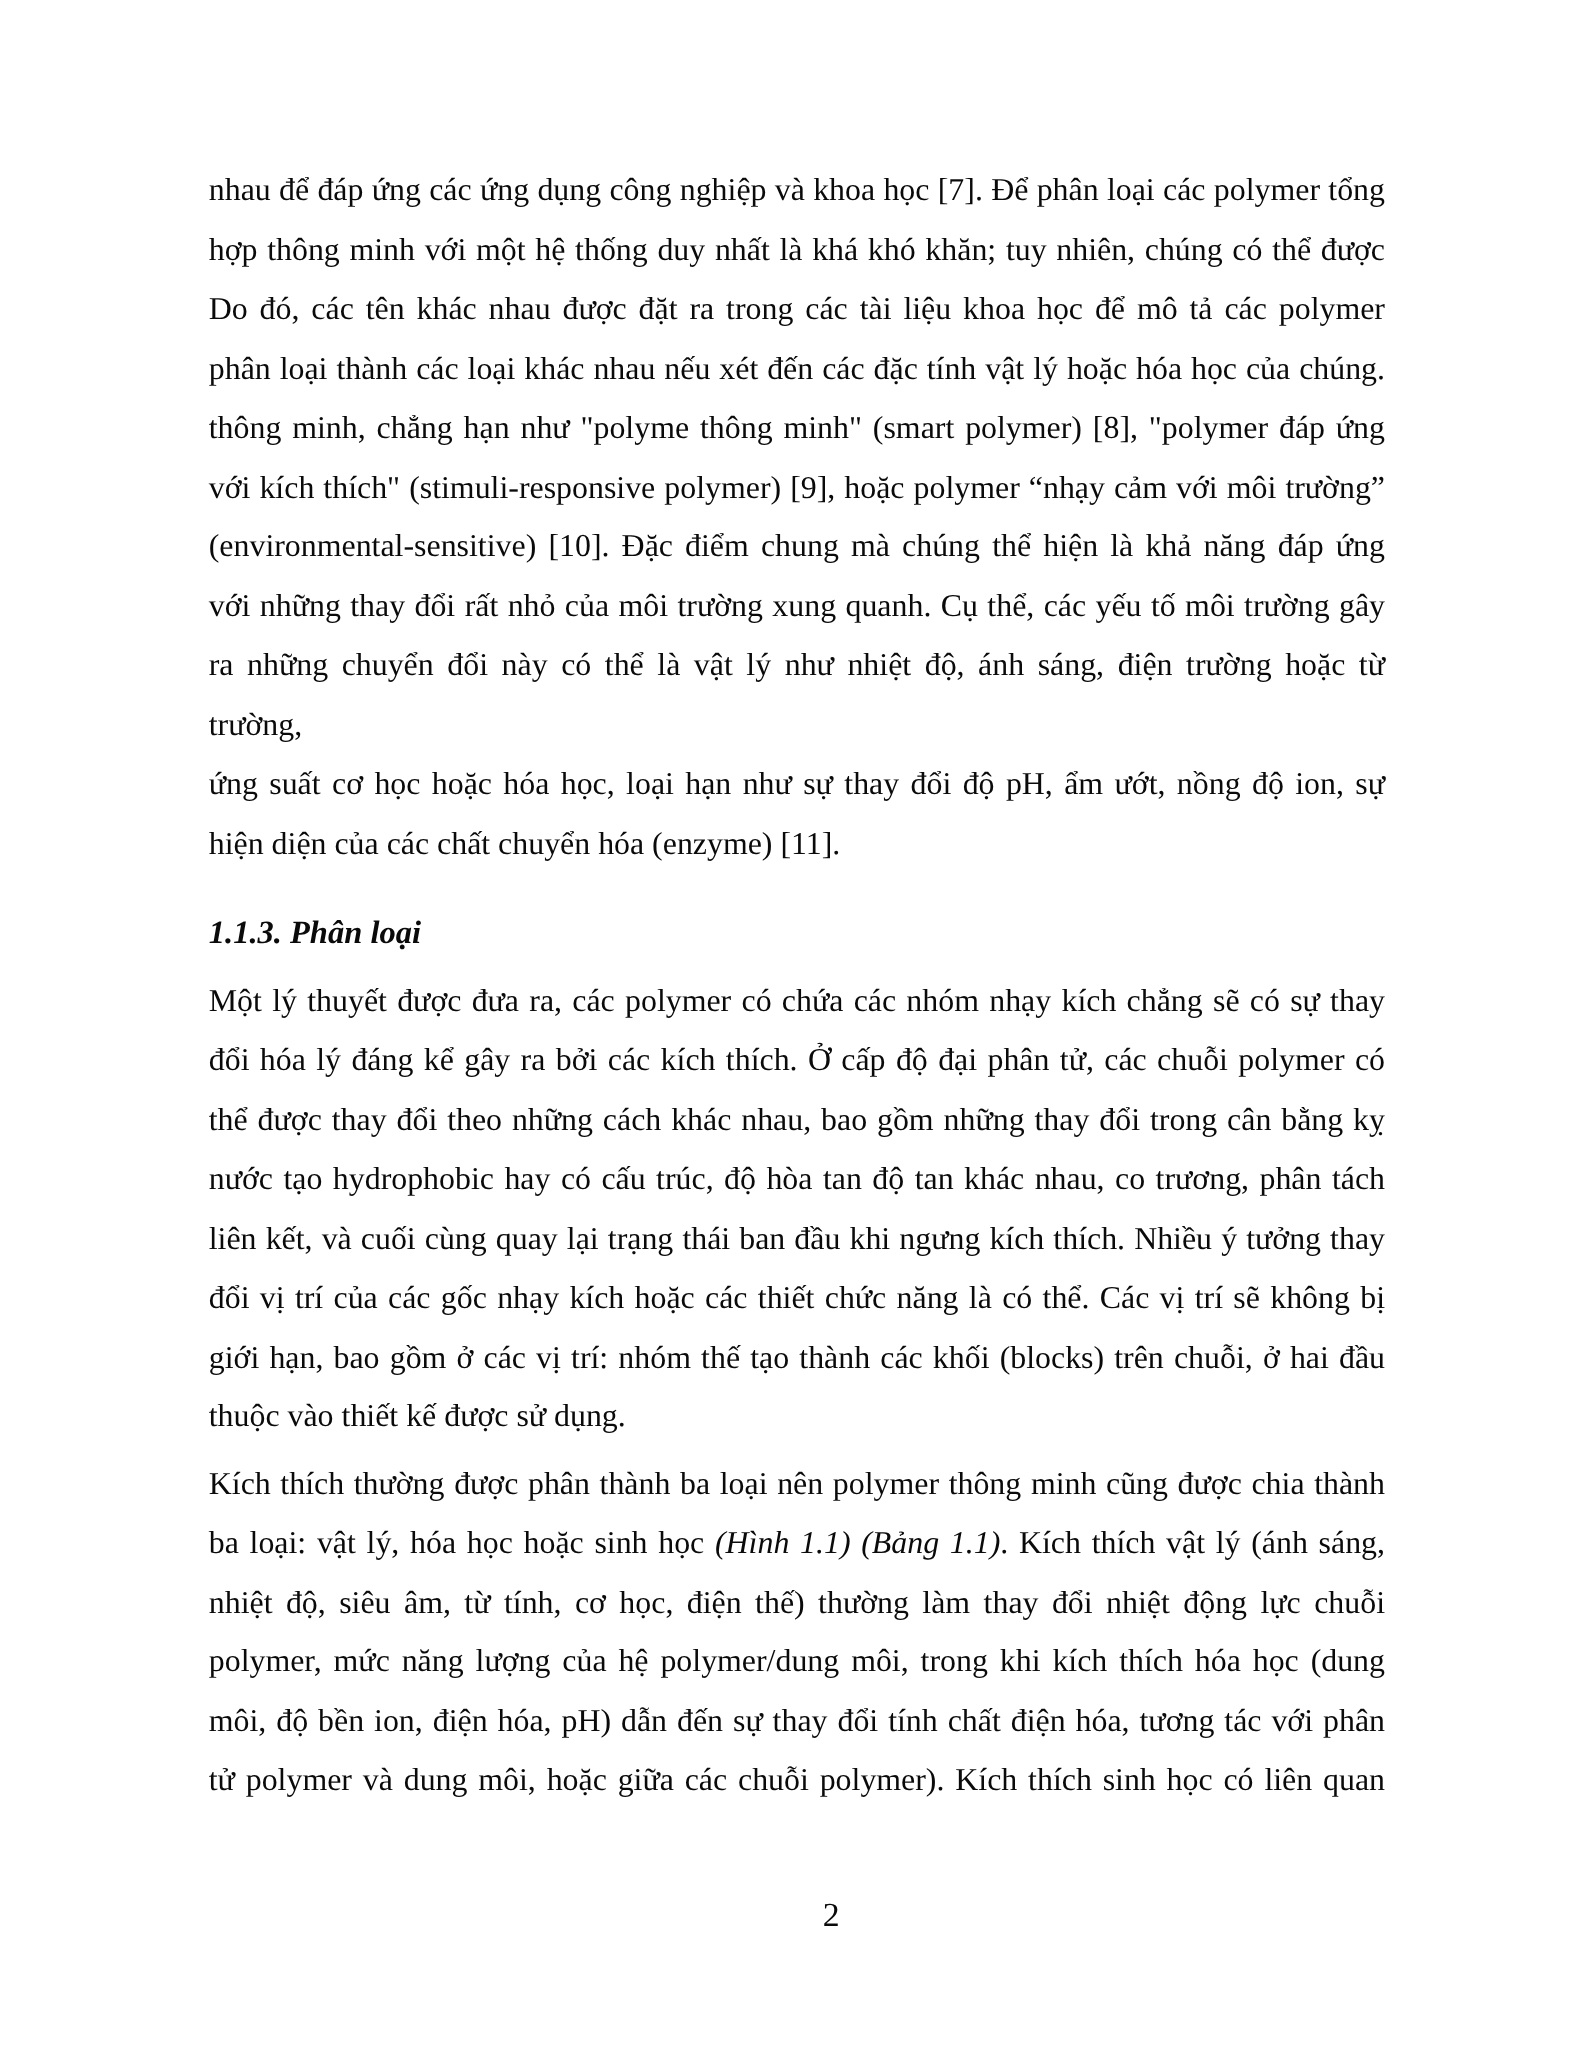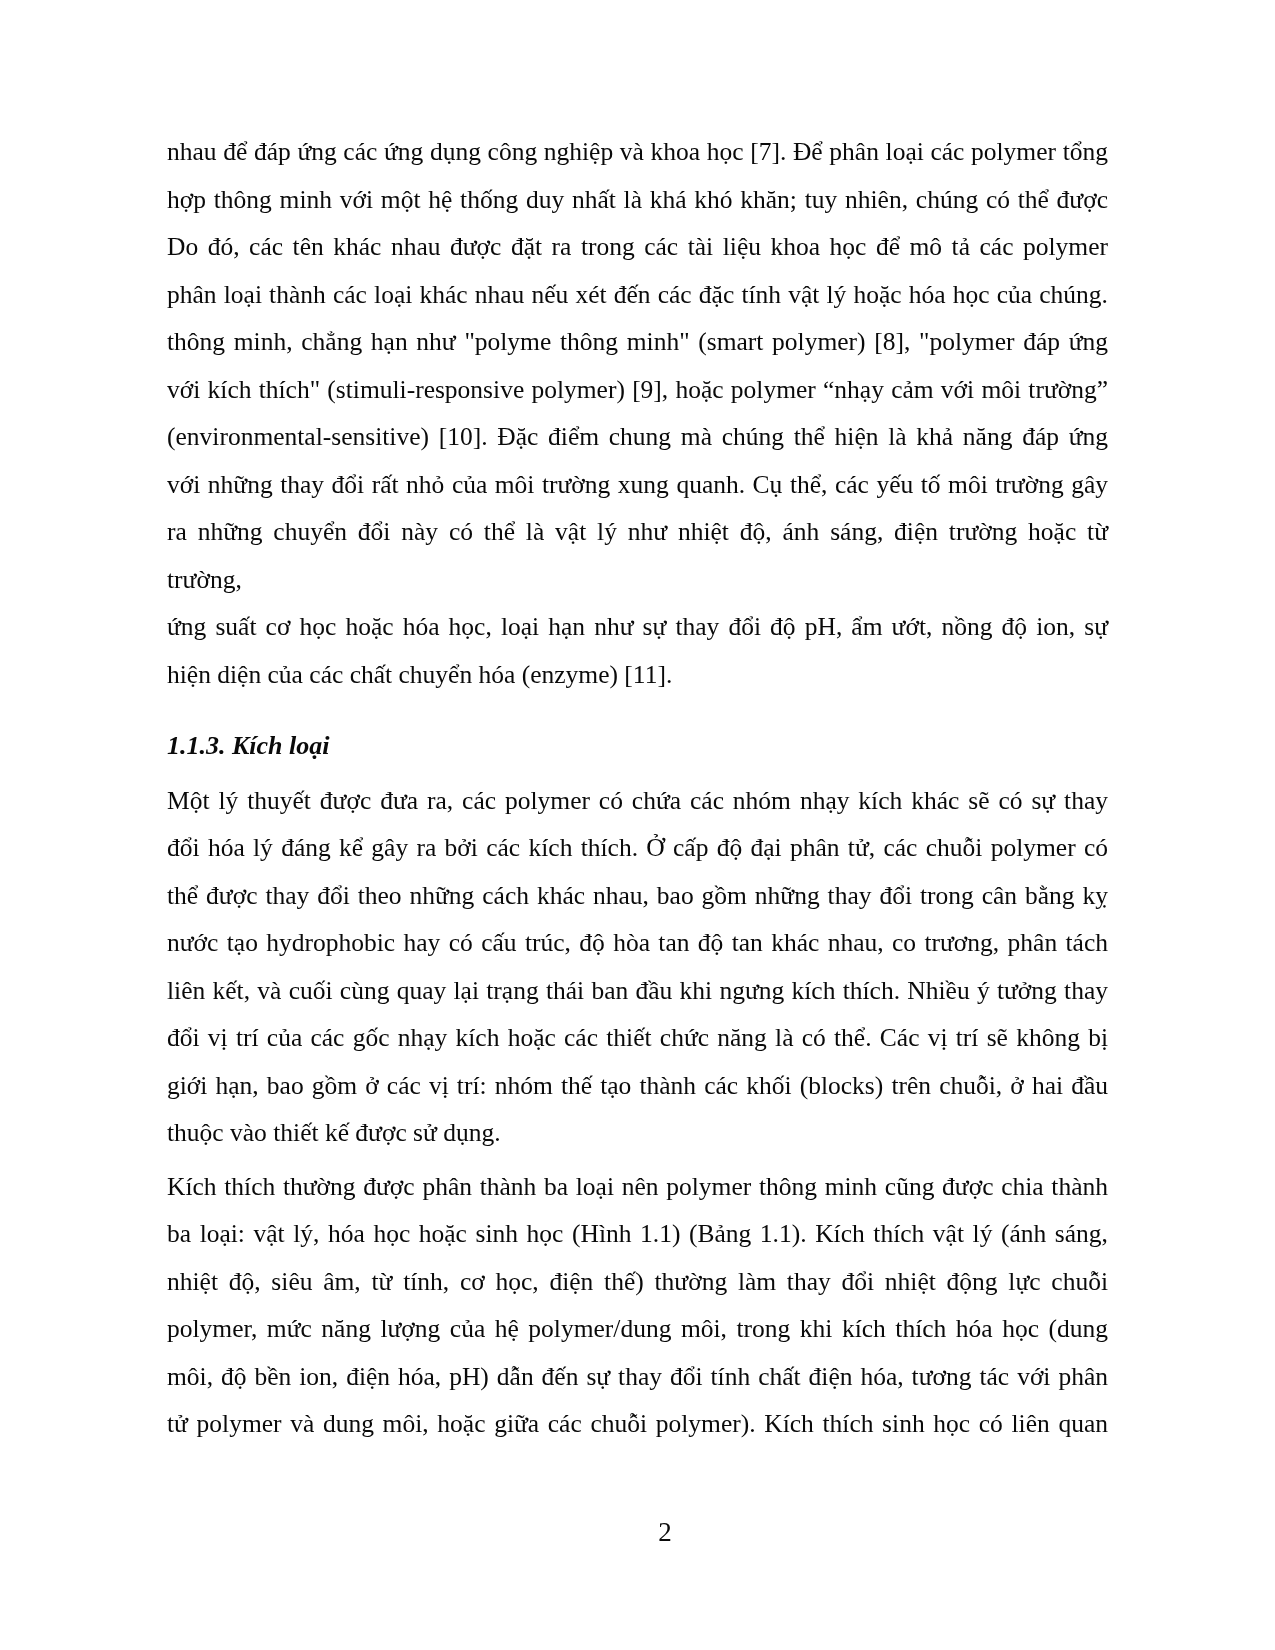"1.1.3. Kích loại" div.heading { text: Kích -> Phân }
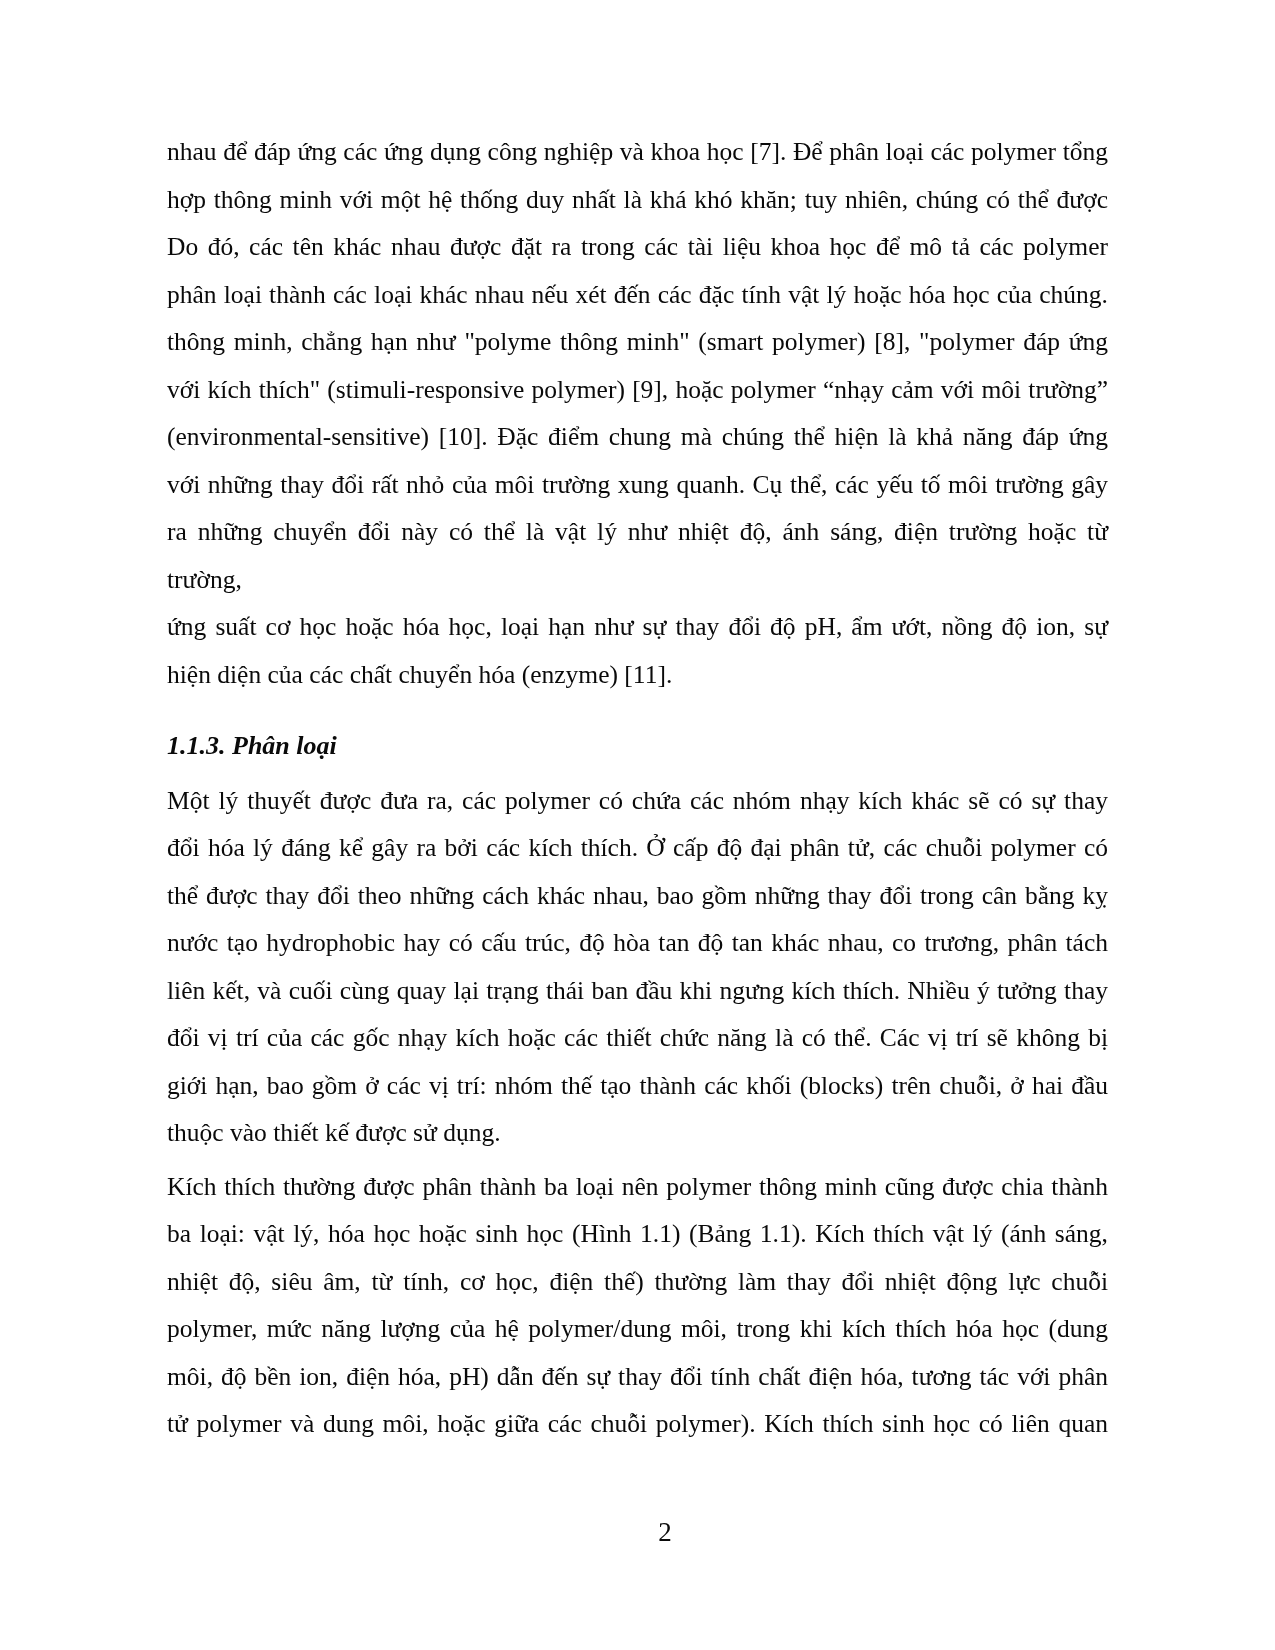"Một lý thuyết được đưa" div.line { text: khác -> chẳng }
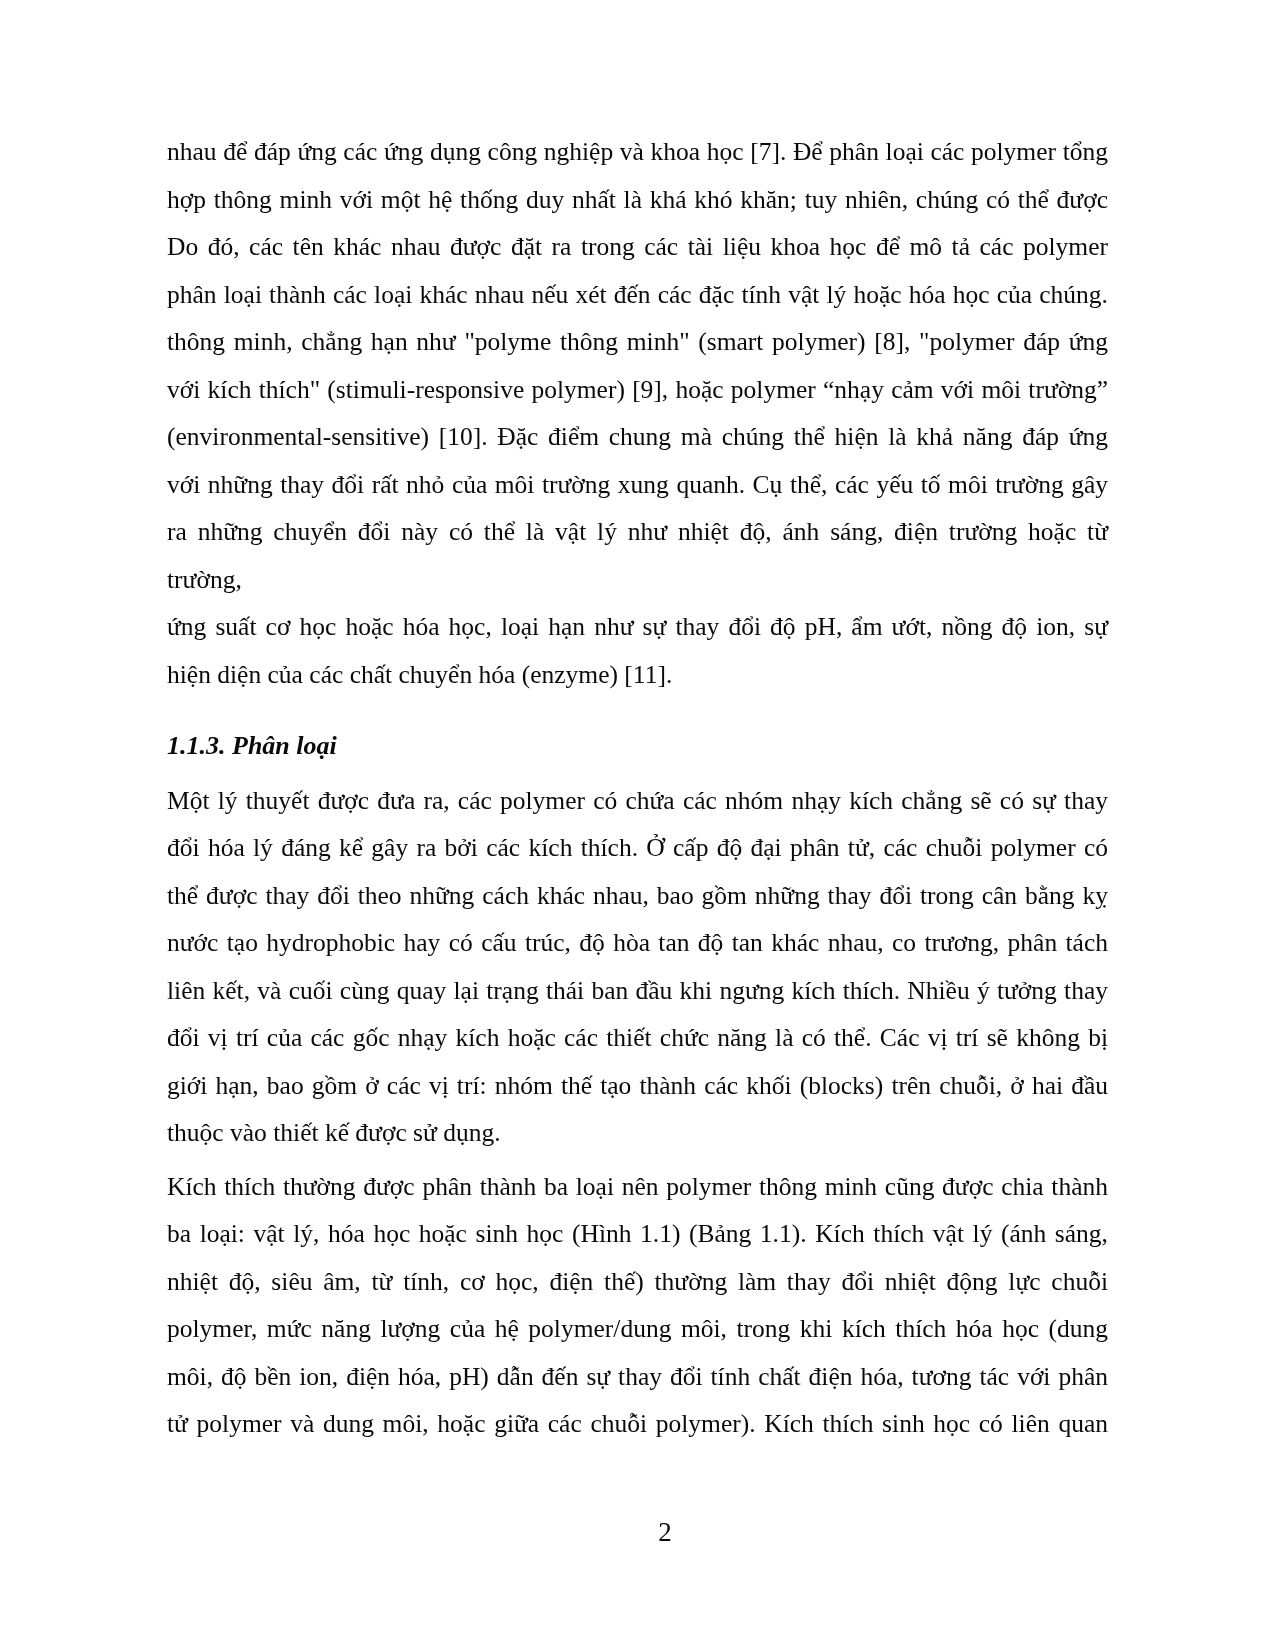"(Hình 1.1) (Bảng 1.1)" .italic { font-style: none -> italic }
